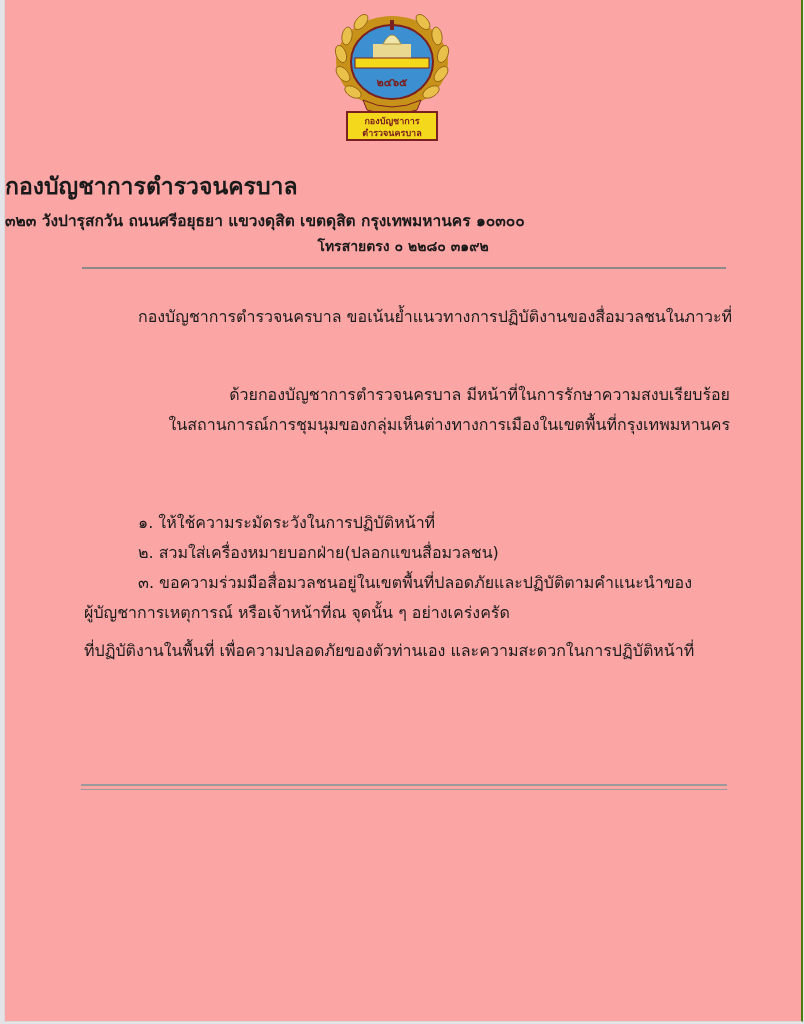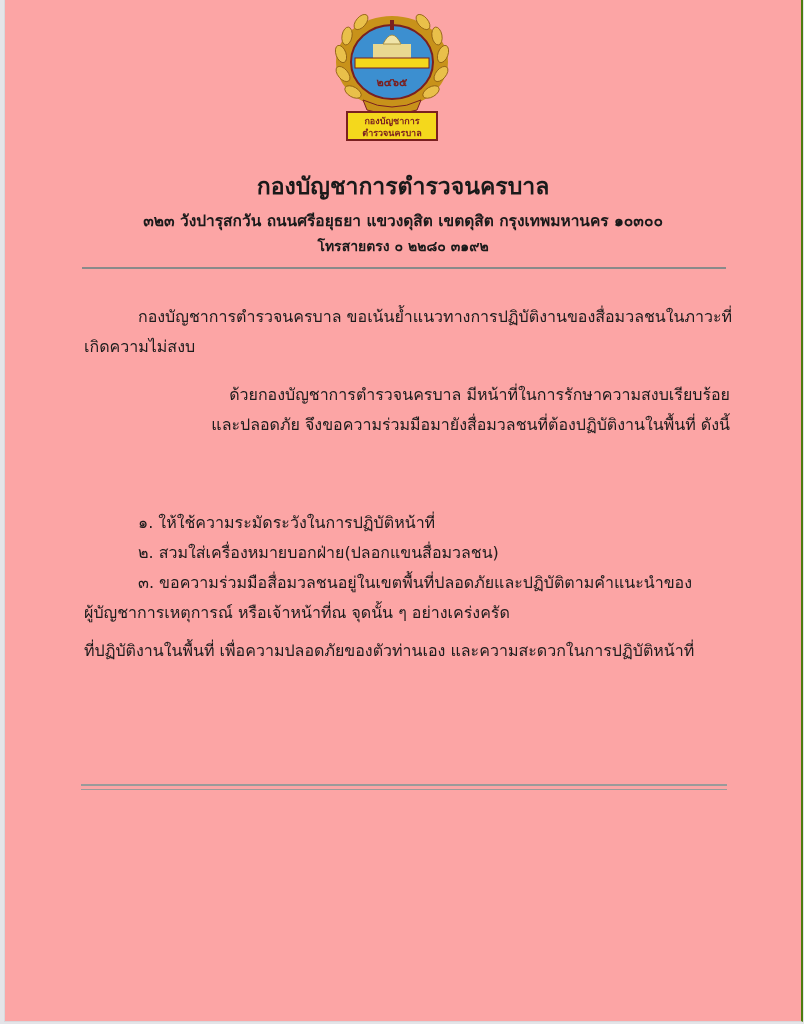"กองบัญชาการตำรวจนครบาล" .org-name { text-align: center -> left }
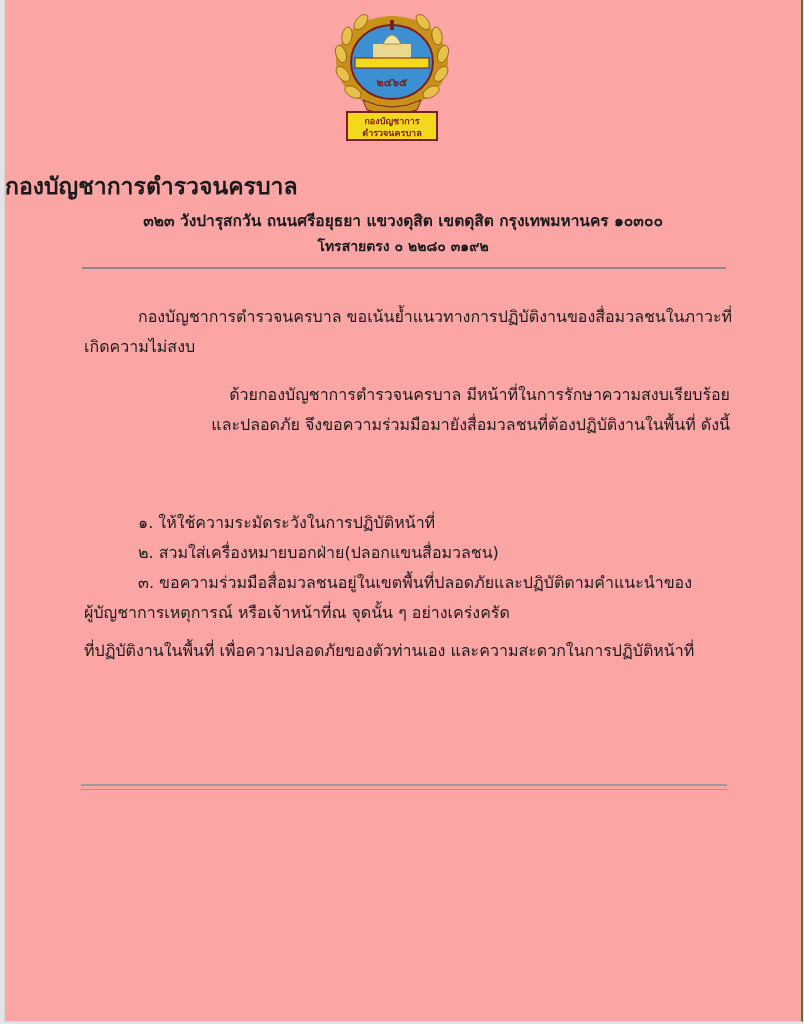"๓๒๓ วังปารุสกวัน ถนนศรีอยุธยา แขวงดุสิต" .address { text-align: center -> none }
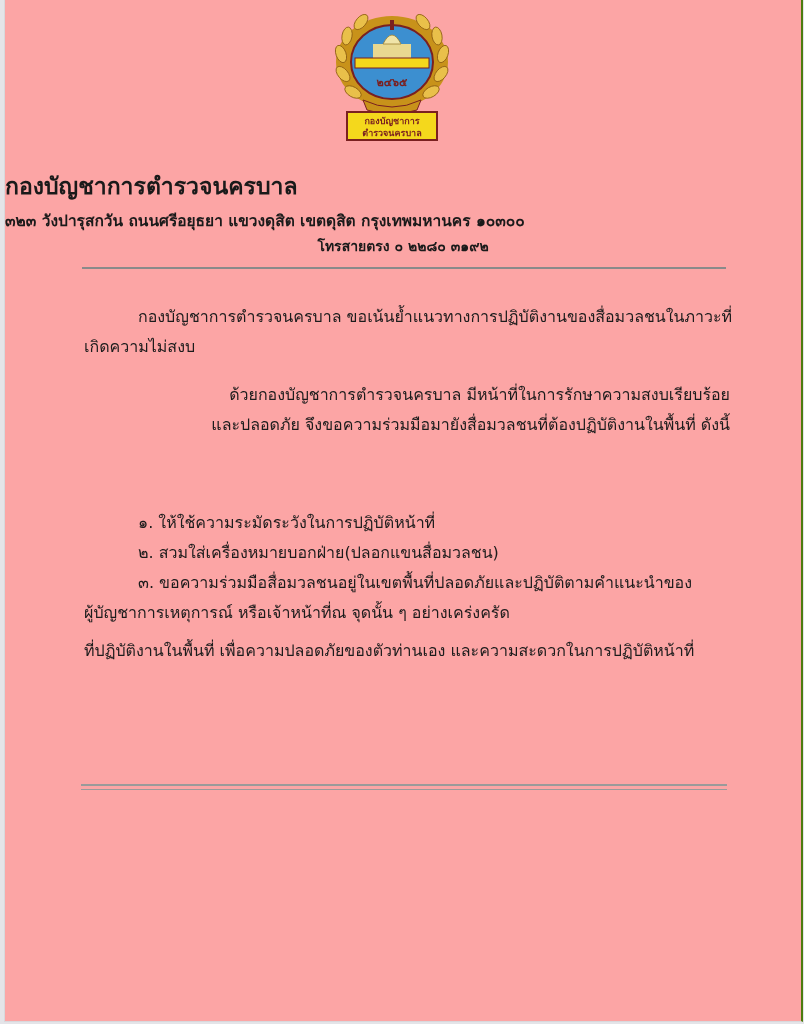"เกิดความไม่สงบ" span.line { html: <span>เกิดความไม่สงบ</span> -> none }
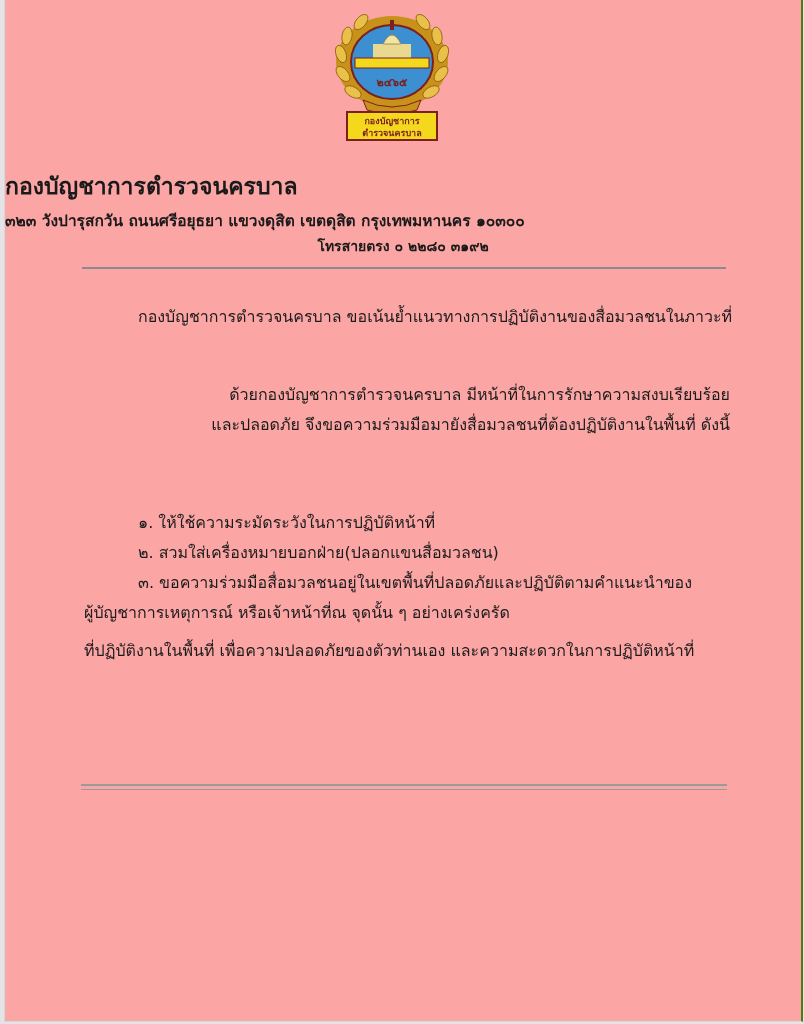"ในสถานการณ์การชุมนุมของกลุ่มเห็นต่างทางก" span.line { html: none -> <span>ในสถานการณ์การชุมนุมของกลุ่มเห็นต่างทางการเมืองในเขตพื้นที่กรุงเทพมหานคร</span> }
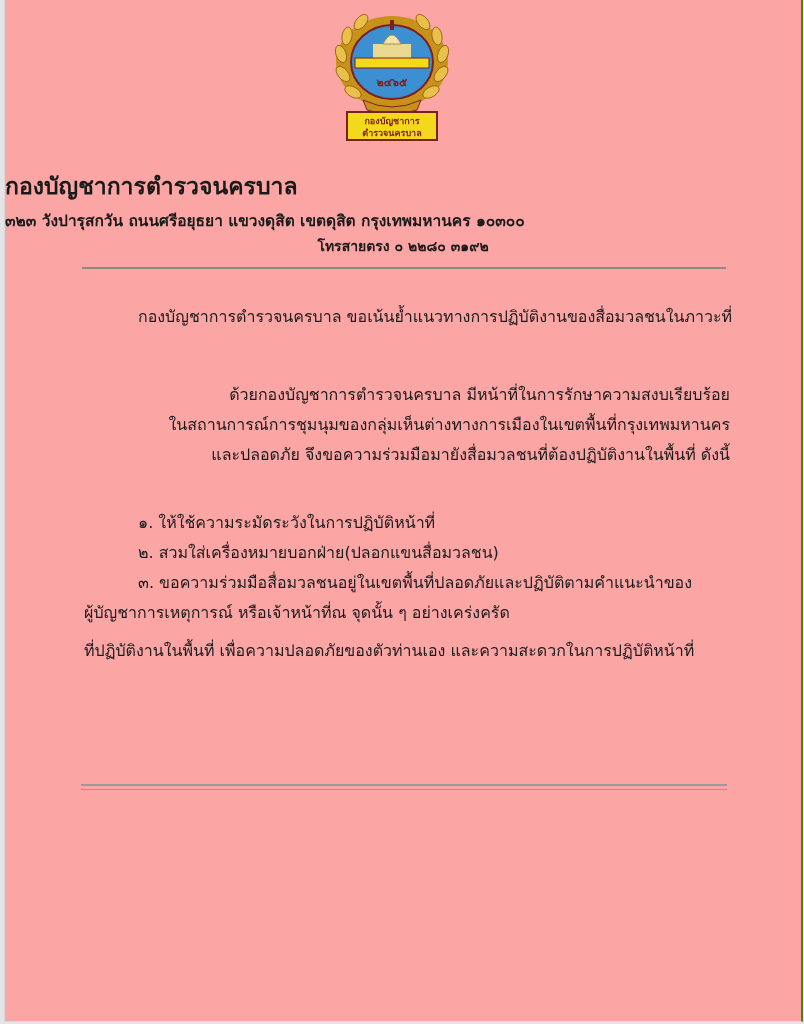"และปลอดภัย" span.line { html: <span>และปลอดภัย จึงขอความร่วมมือมายังสื่อมวลชนที่ต้องปฏิบัติงานในพื้นที่ ดังนี้</span> -> none }
